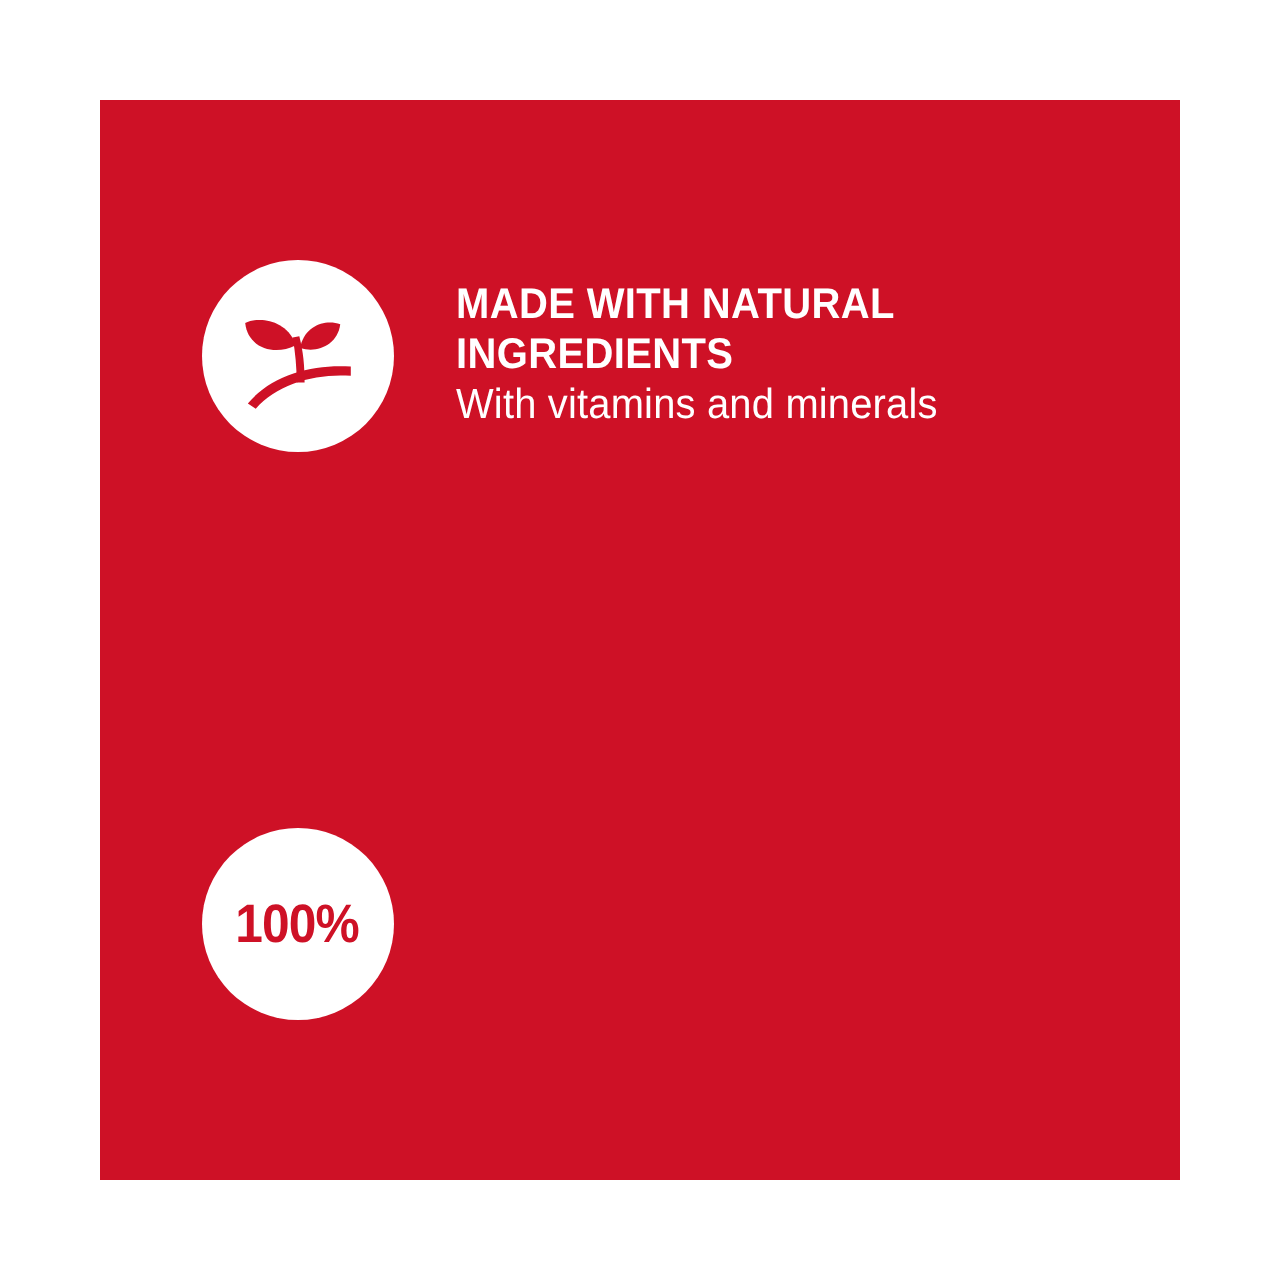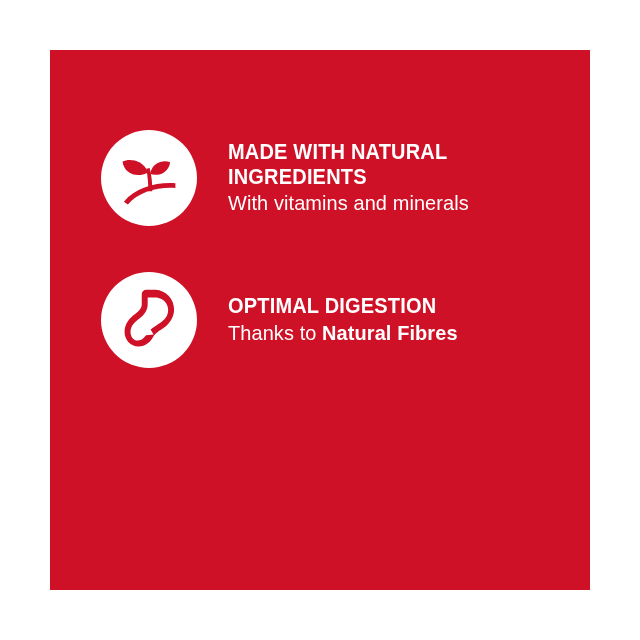"OPTIMAL DIGESTION" div.feature-row { html: <div> <div> <svg> <path></path> <path></path> </svg> </div> <div> <div>OPTIMAL DIGESTION</div> <div><span>Thanks to </span><span>Natural Fibres</span></div> </div> </div> -> none }
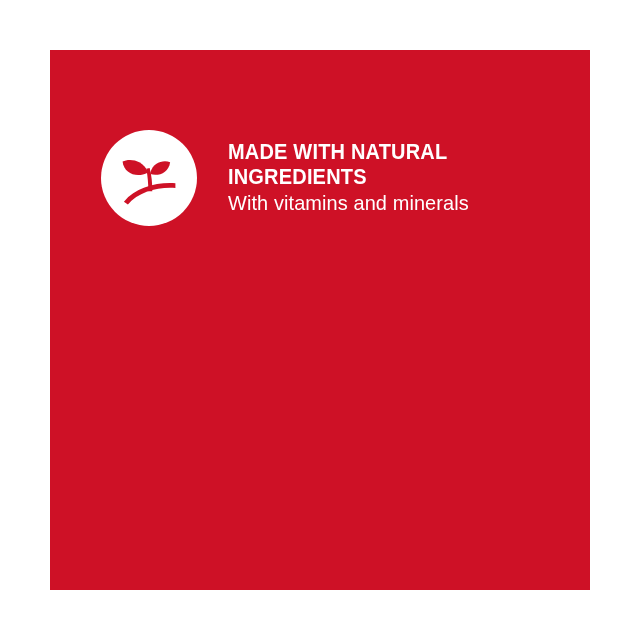"100%" div.icon-badge { html: none -> <div> <span>100%</span> </div> }
